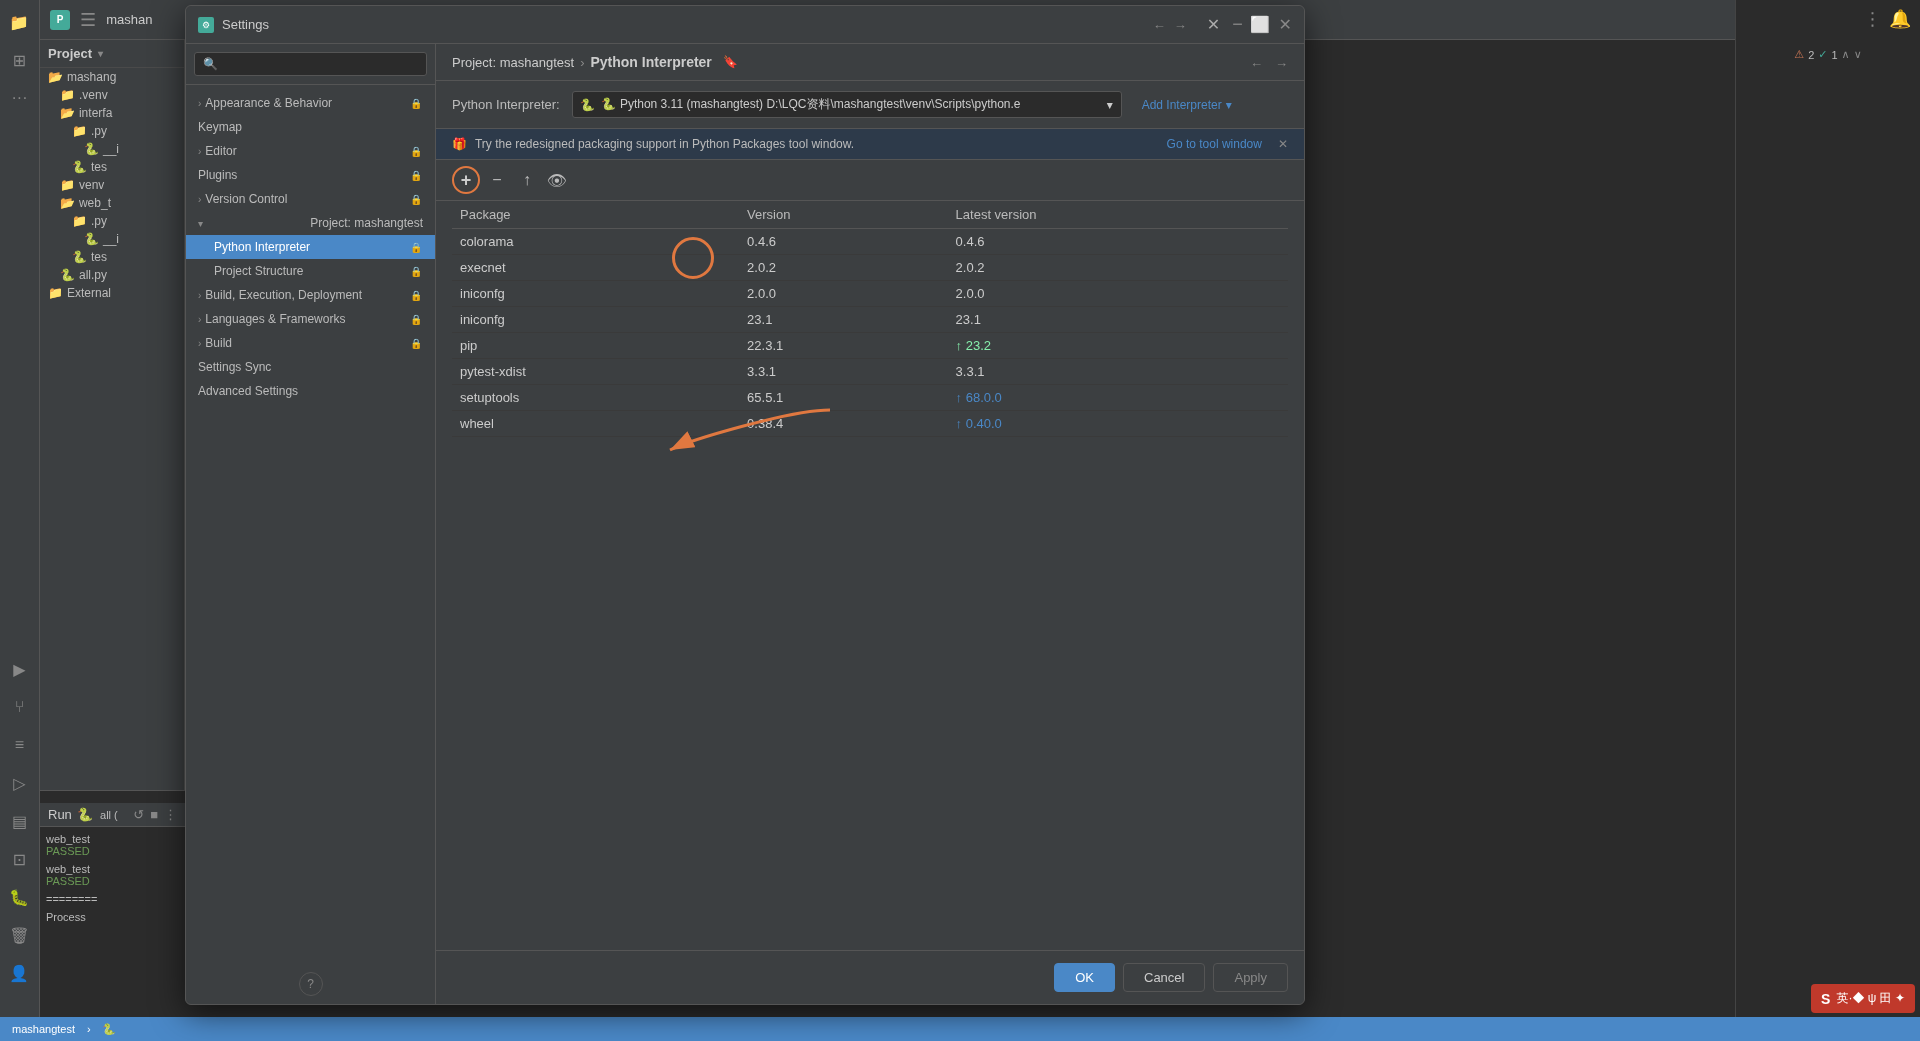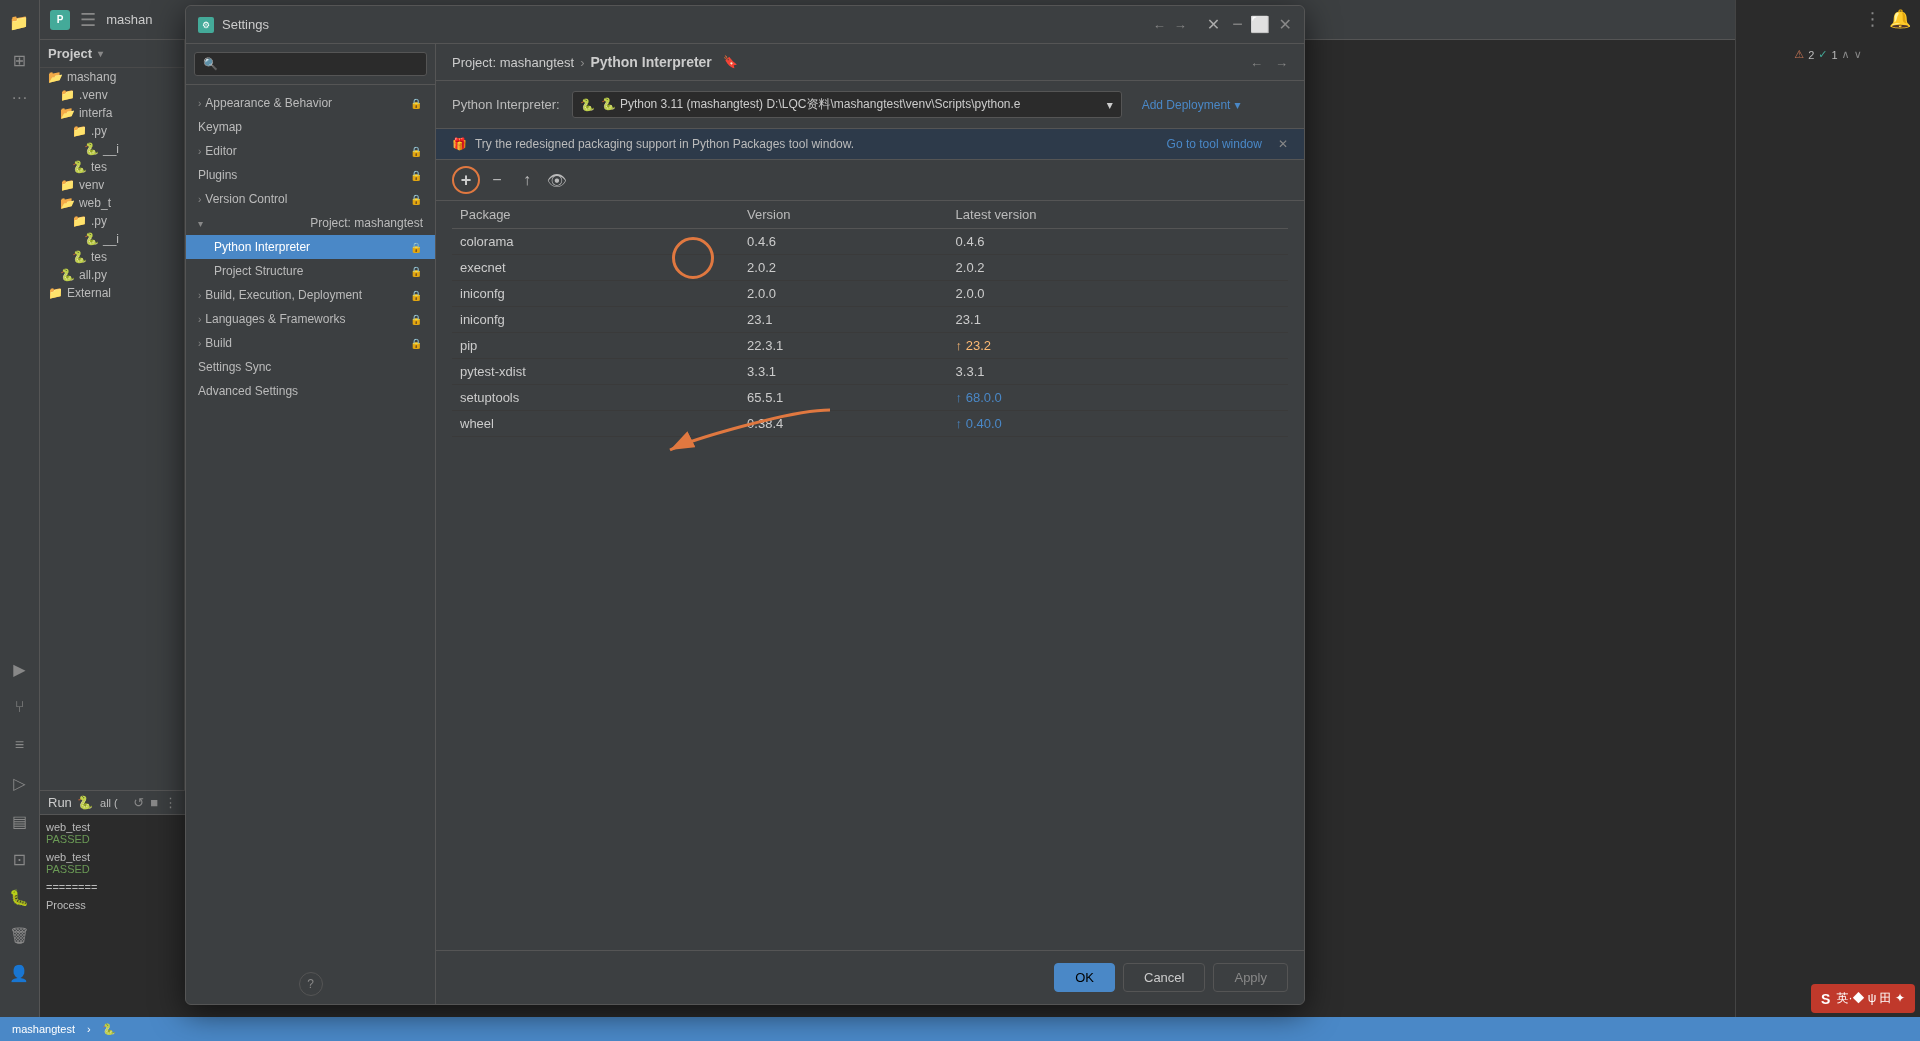"Add Deployment" span { text: Deployment -> Interpreter }
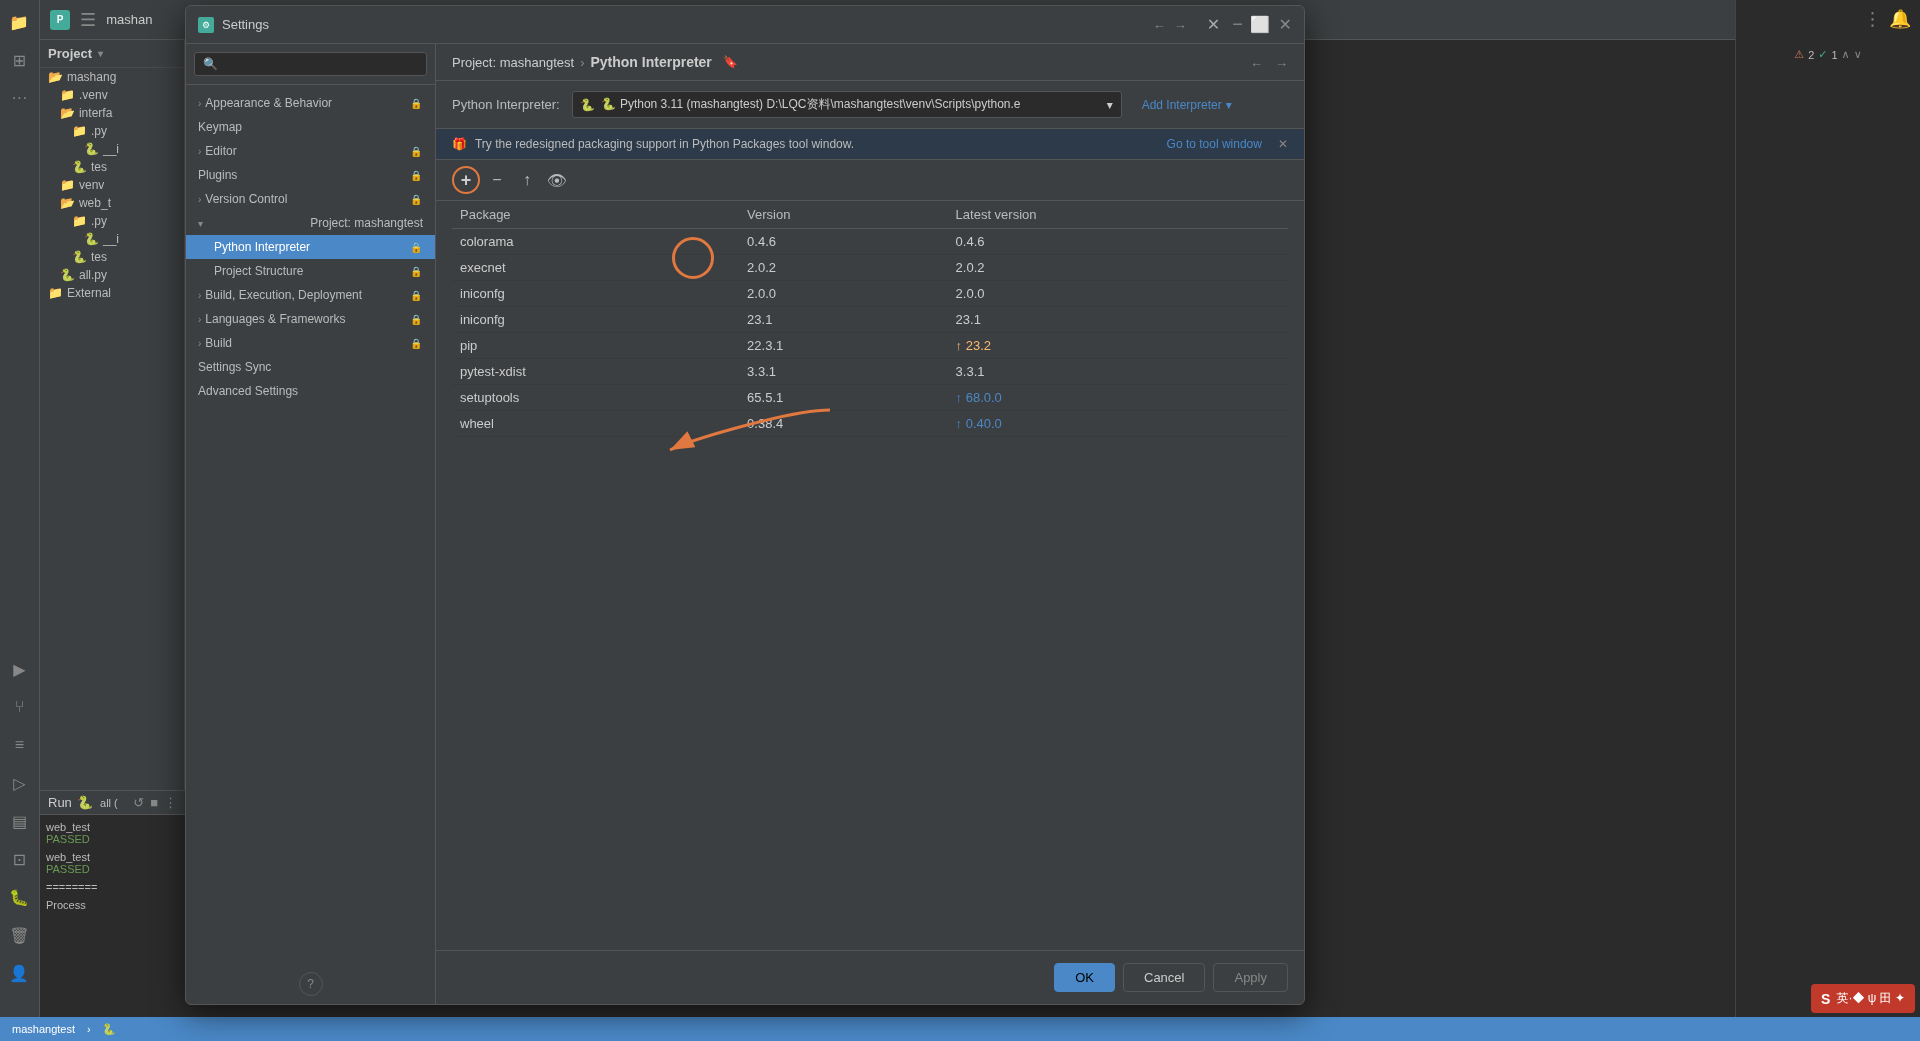"↑ 23.2" td { color: #fdba74 -> #86efac }
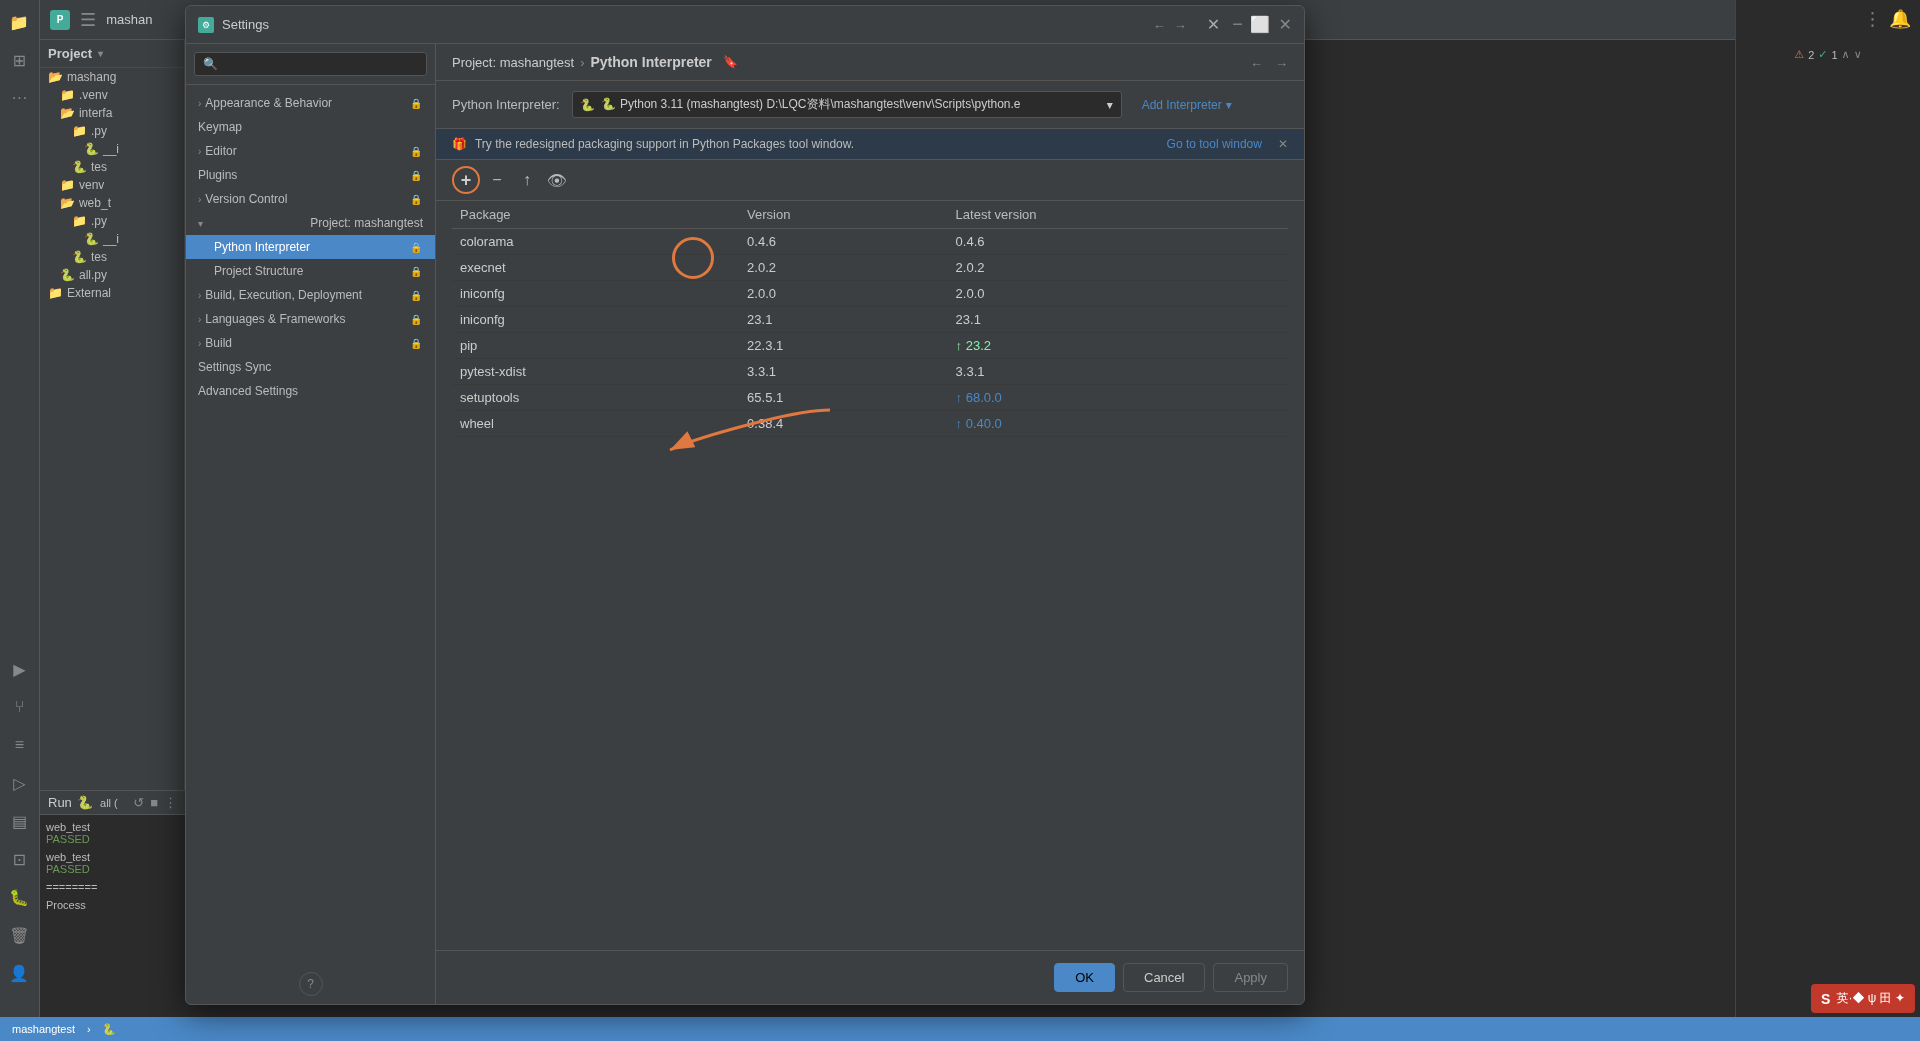"Run" div { margin-top: none -> 12px }
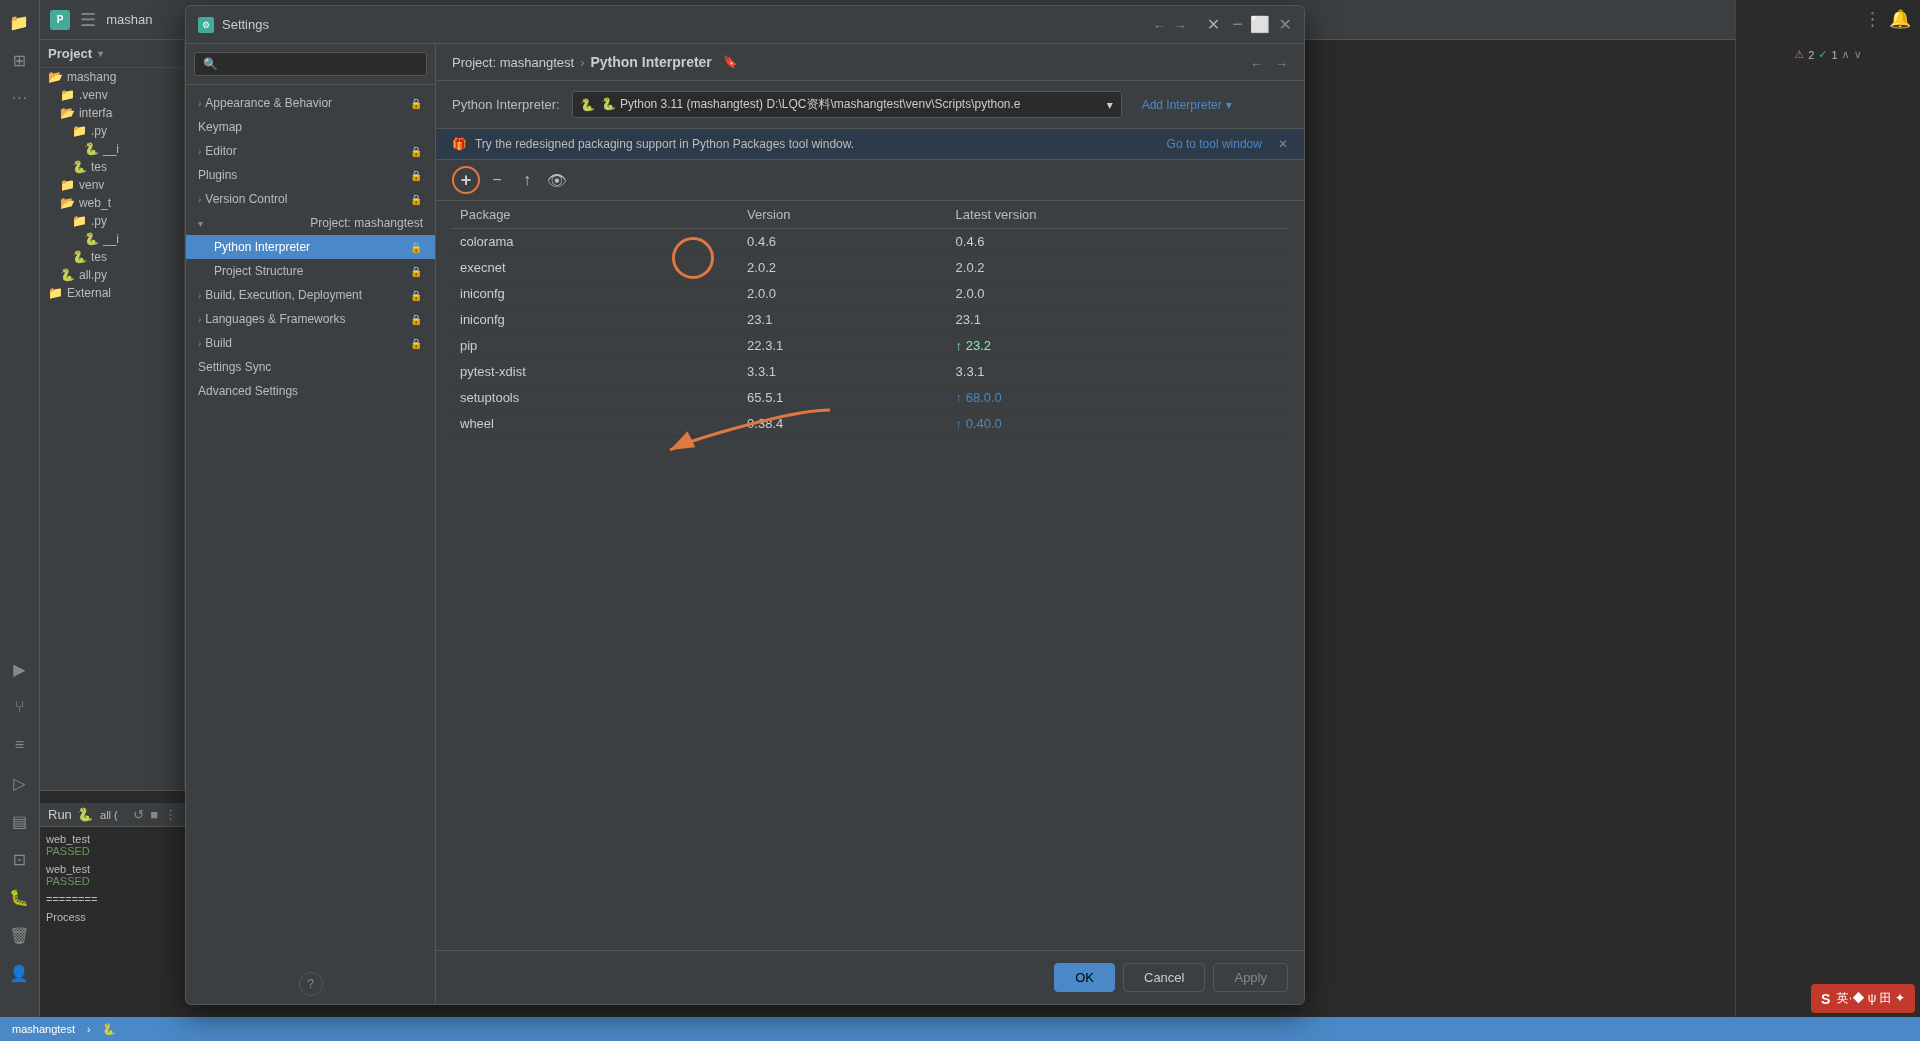"OK" .btn-ok { color: #000000 -> #ffffff }
